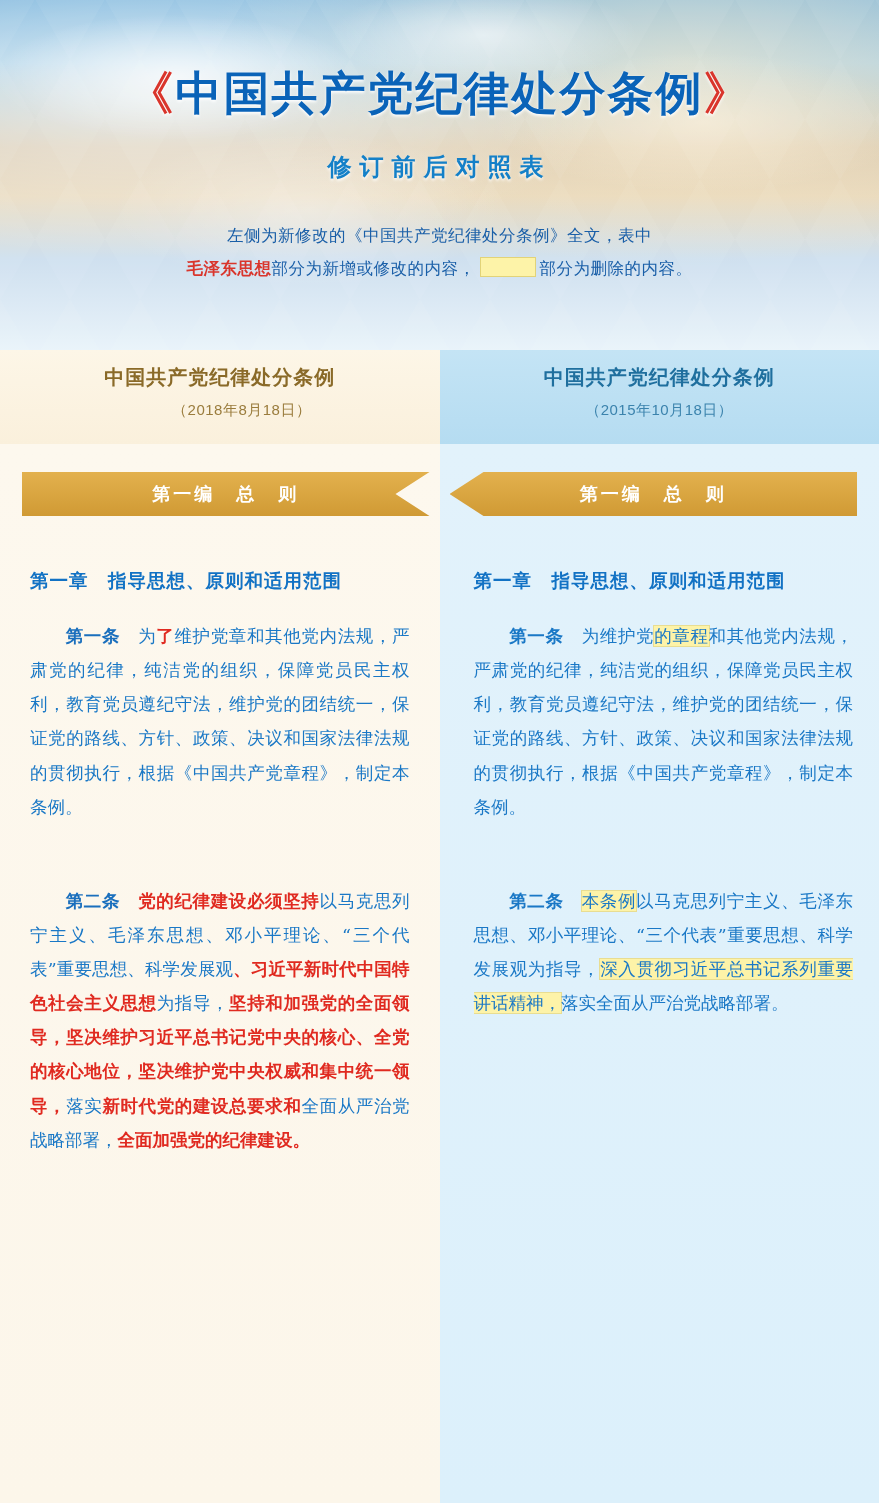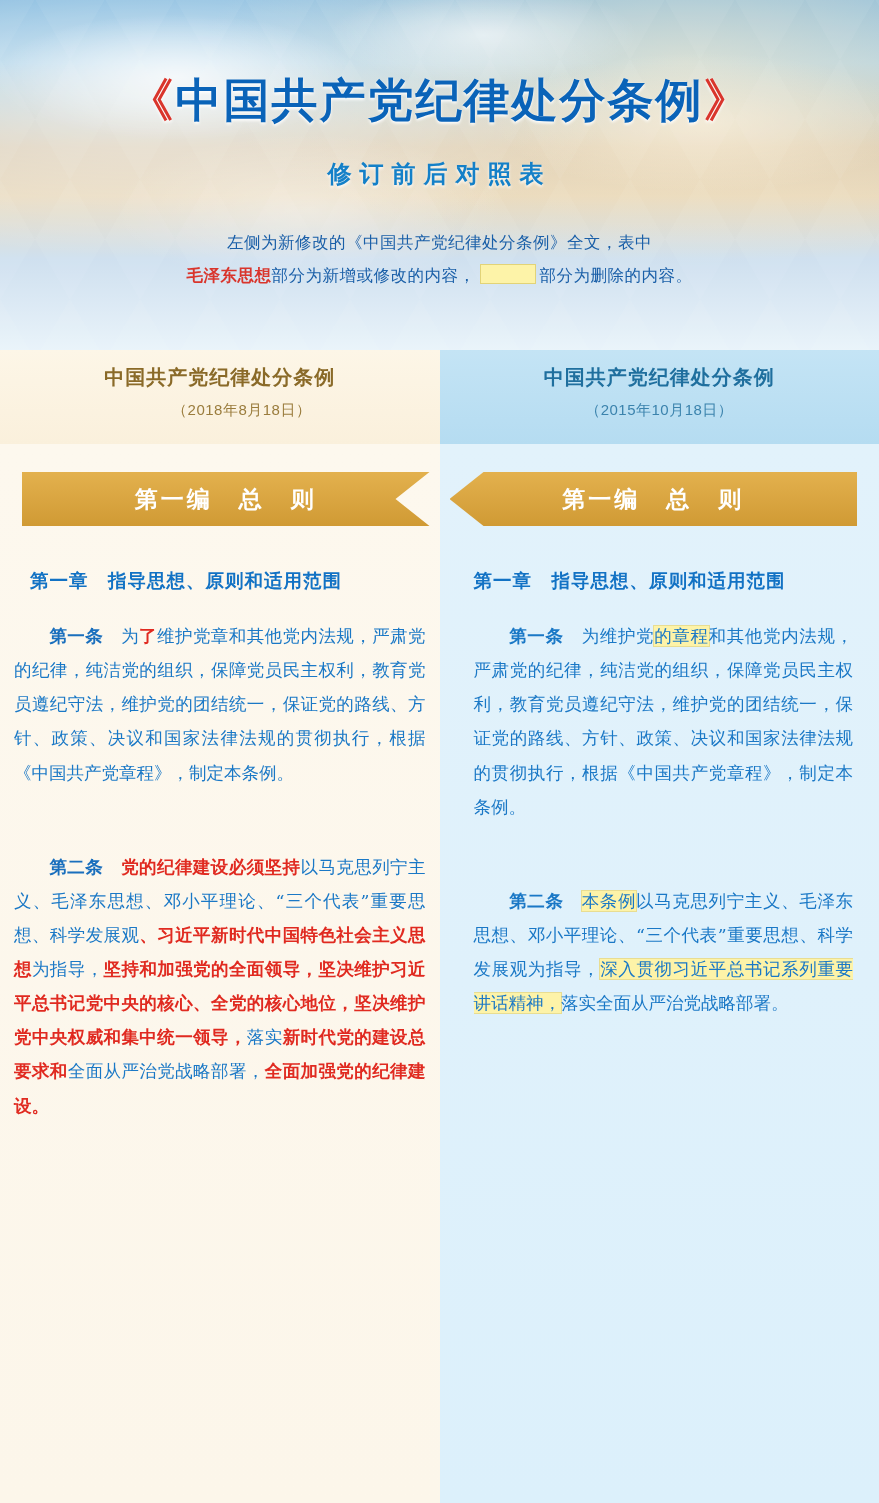"《中国共产党纪律处分条例》" .main-title { margin: 14px -> 7px }
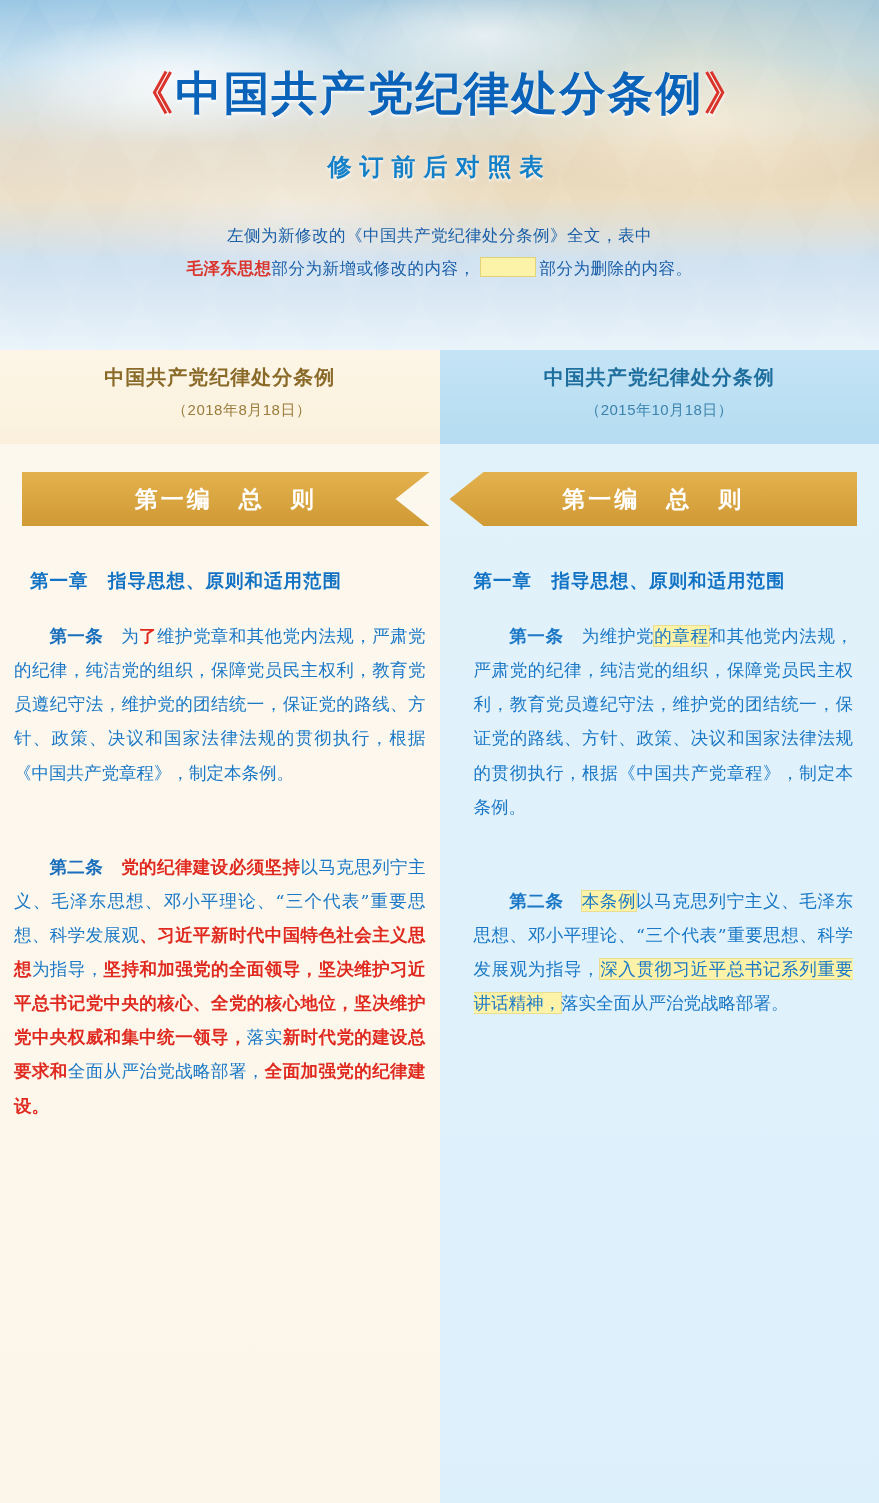"第一编 总 则" .ribbon { font-size: 23px -> 18px; height: 54px -> 44px }
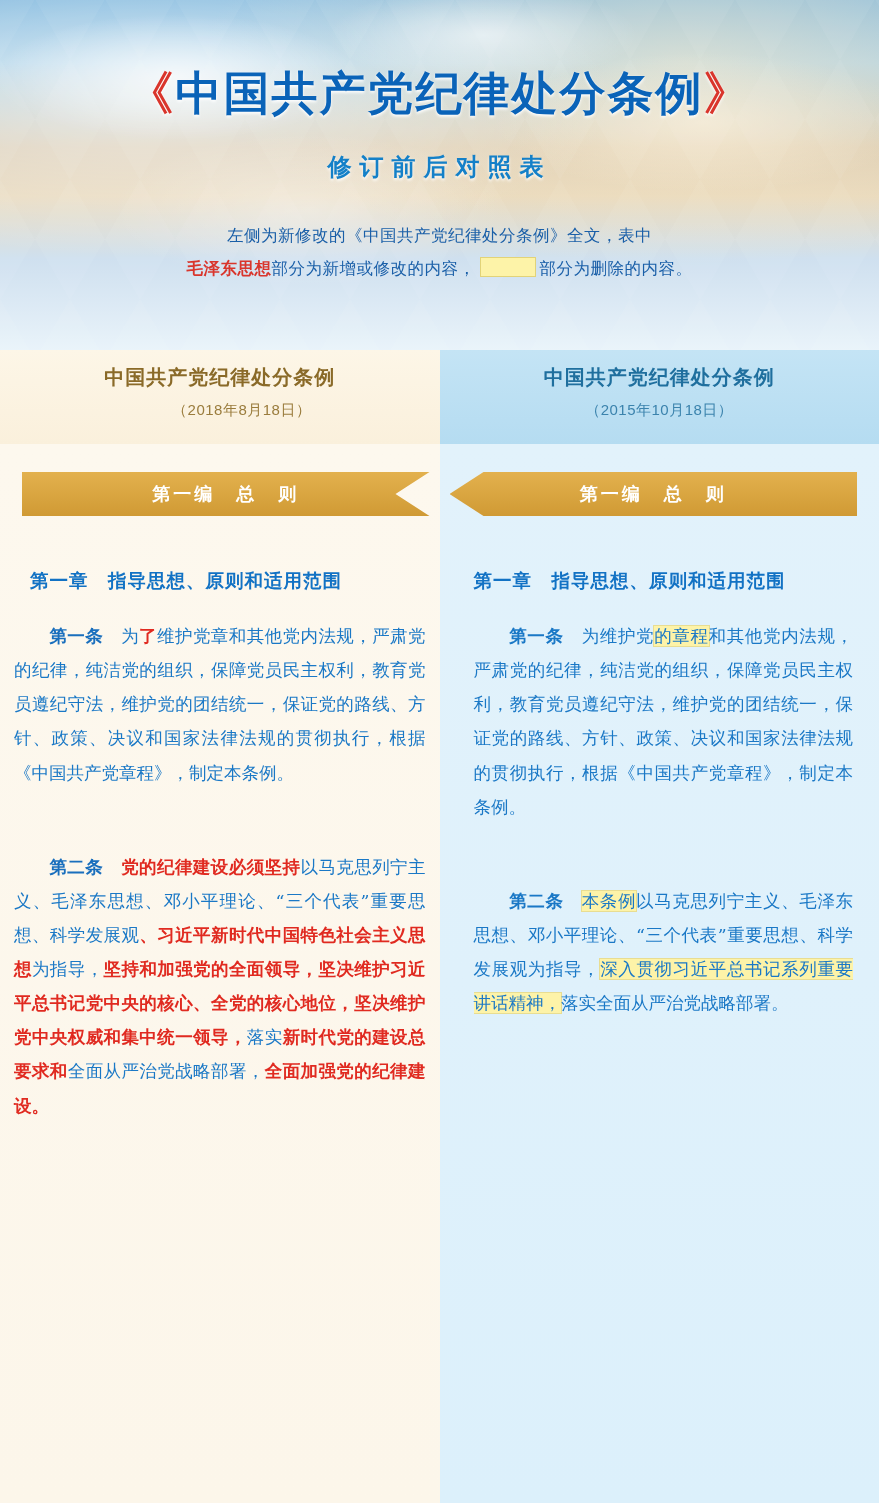"第一条" .article { padding: 0 14px -> 0 30px }
